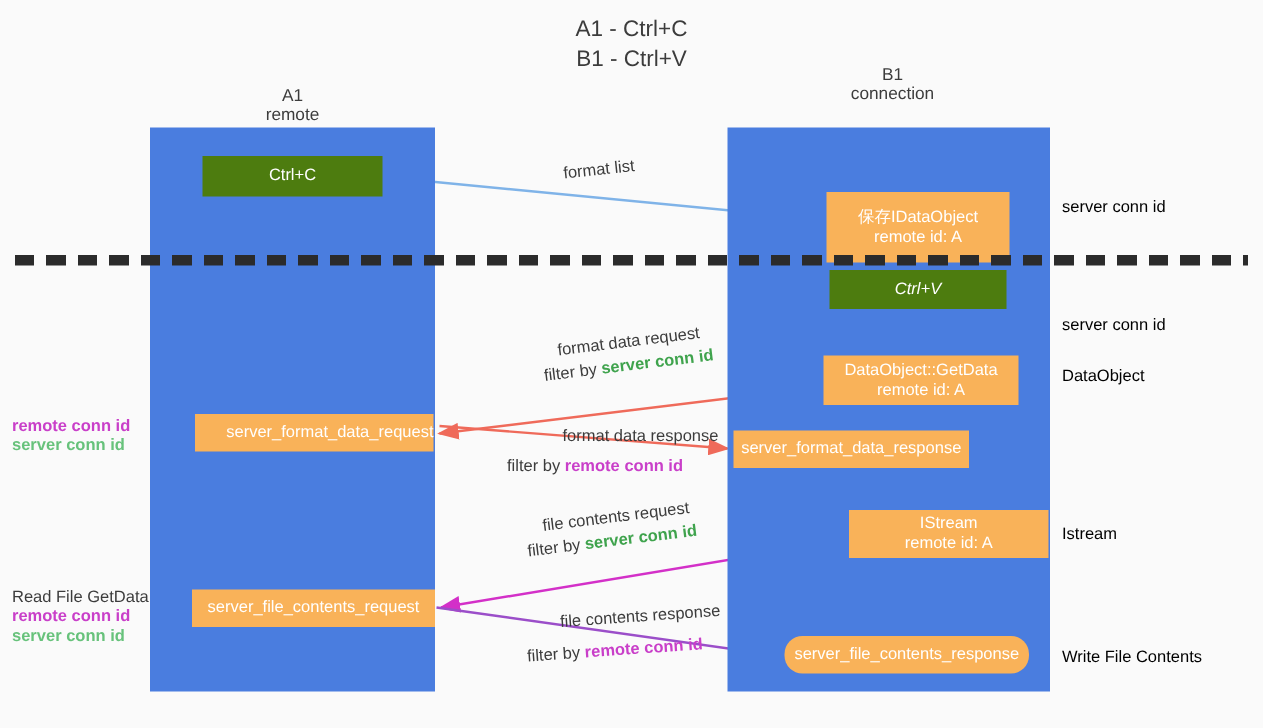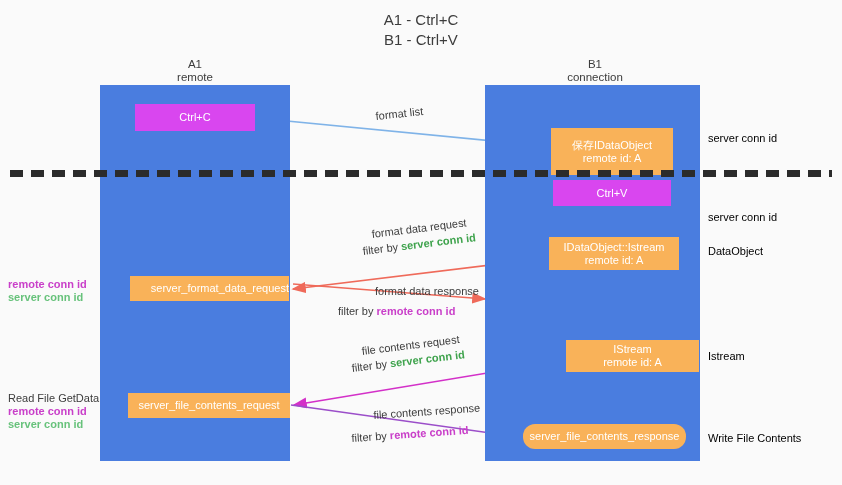"B1" #head-b1 { top: 58px -> 44px }
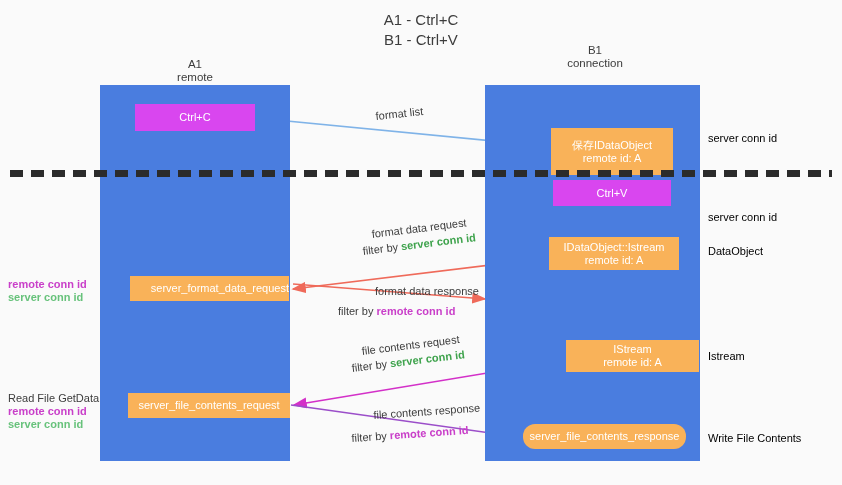"Ctrl+C" .box.green { background: #d946ef -> #4d7c0f }
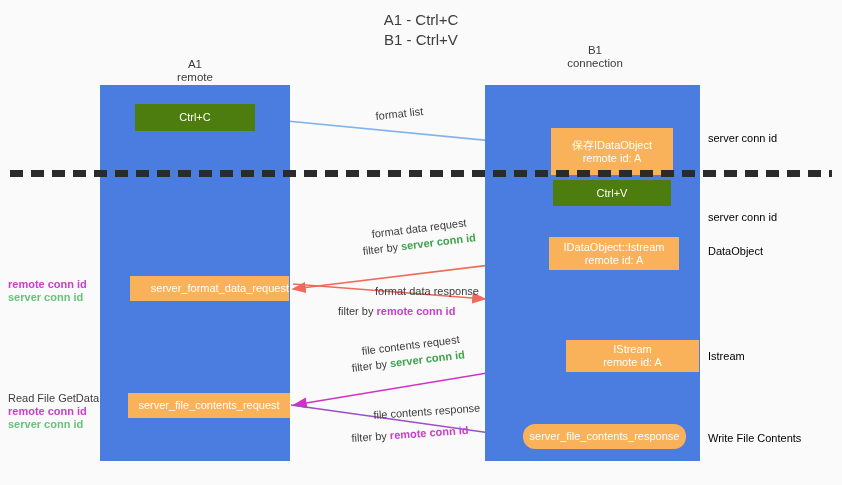"Ctrl+V" #box-ctrlv { font-style: none -> italic }
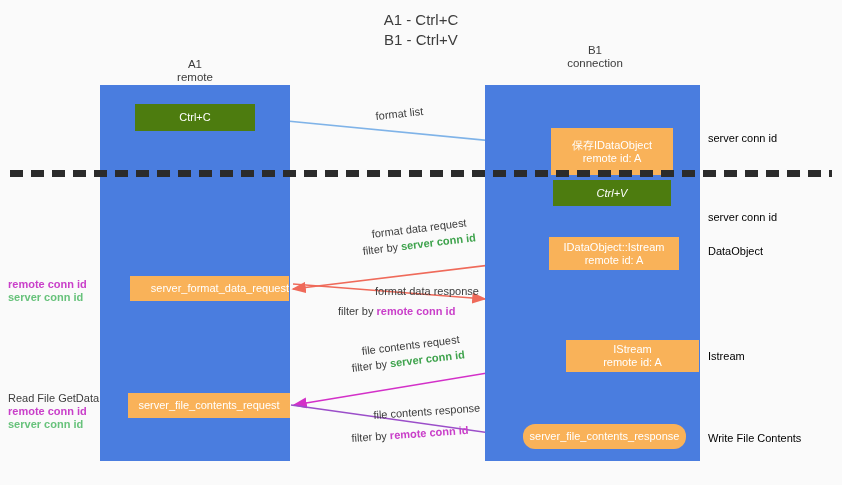"IDataObject::Istream" span { text: IDataObject::Istream -> DataObject::GetData }
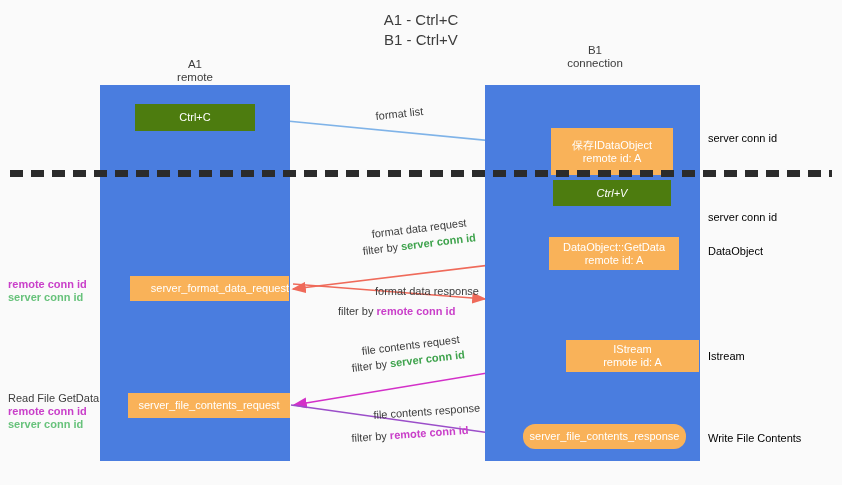"server_format_data_response" div.abs { html: none -> <div> <span>server_format_data_response</span> </div> }
